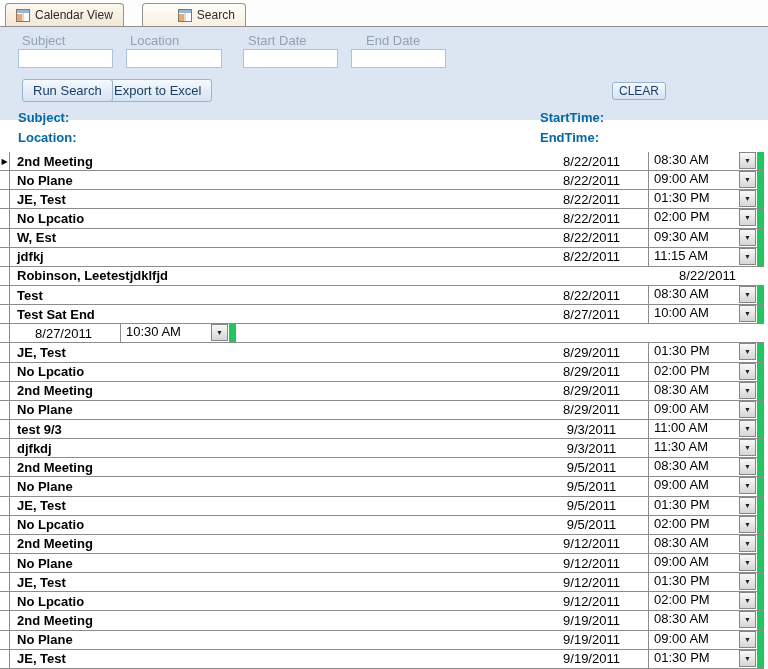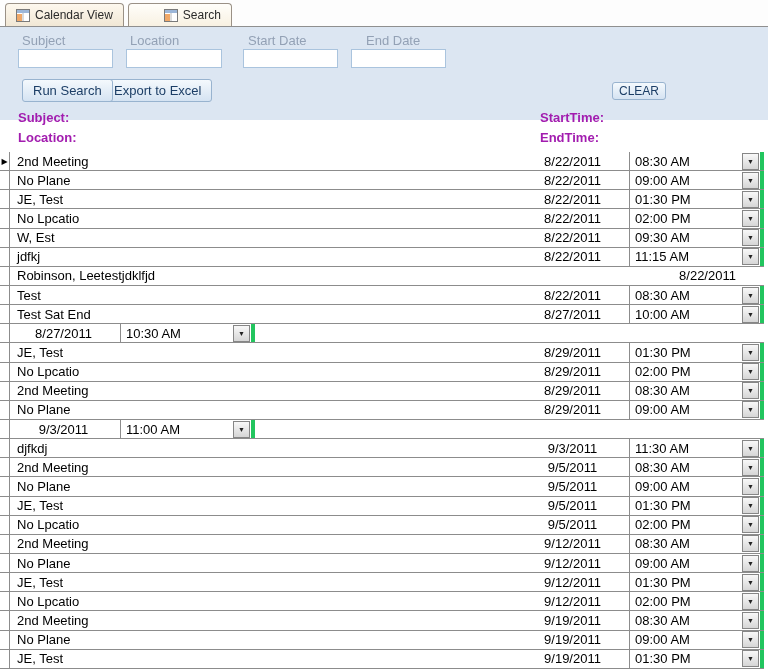"Calendar View" .tabbar { gap: 4px -> 18px }
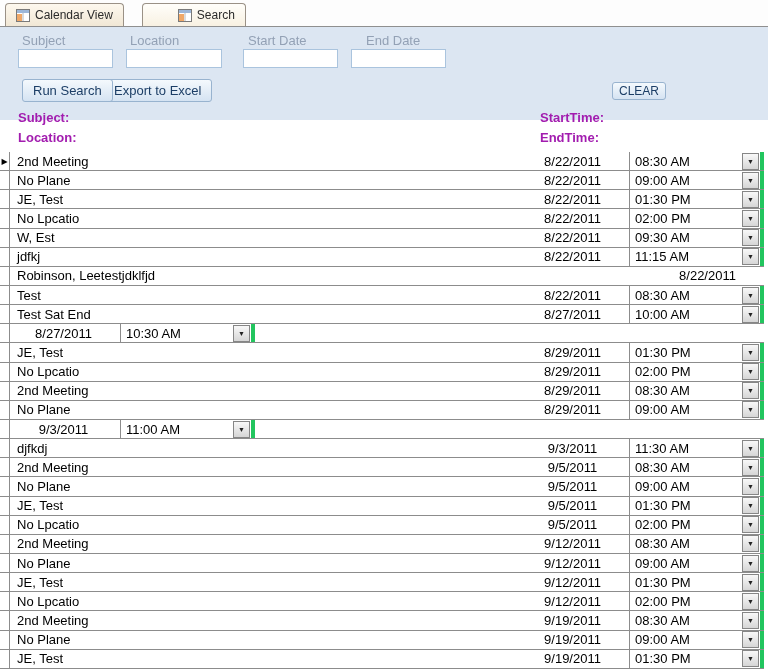"Subject:" .blabel { color: #a21caf -> #0369a1 }
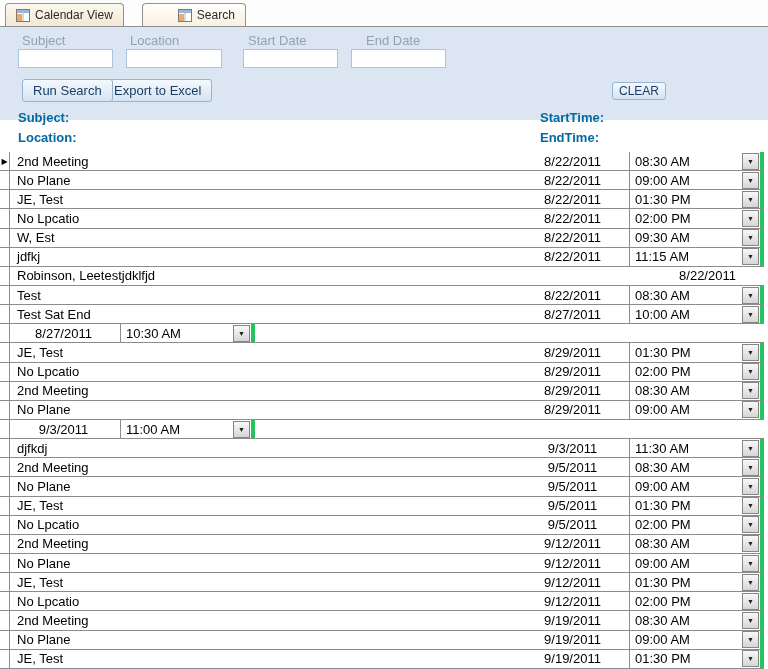"2nd Meeting" .subj { font-weight: none -> bold }
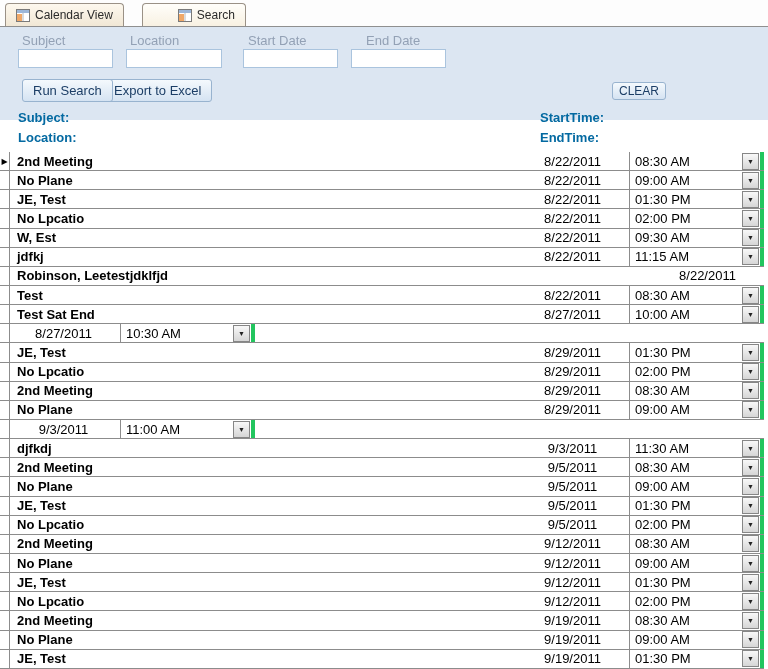"08:30 AM" .time { align-items: center -> none; border-right: 4px solid #22c55e -> 7px solid #22c55e; width: 135px -> 116px }
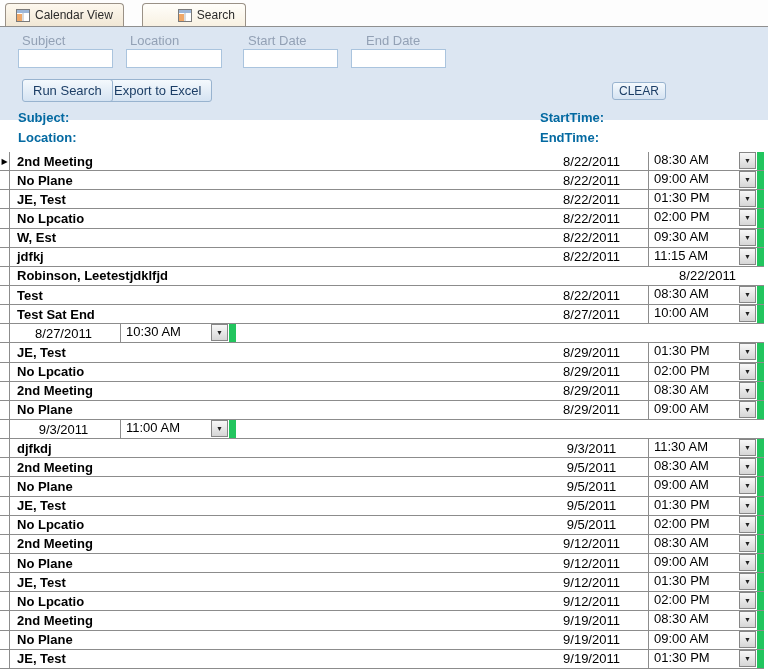"test 9/3" div.subj { html: none -> <div>test 9/3</div> }
